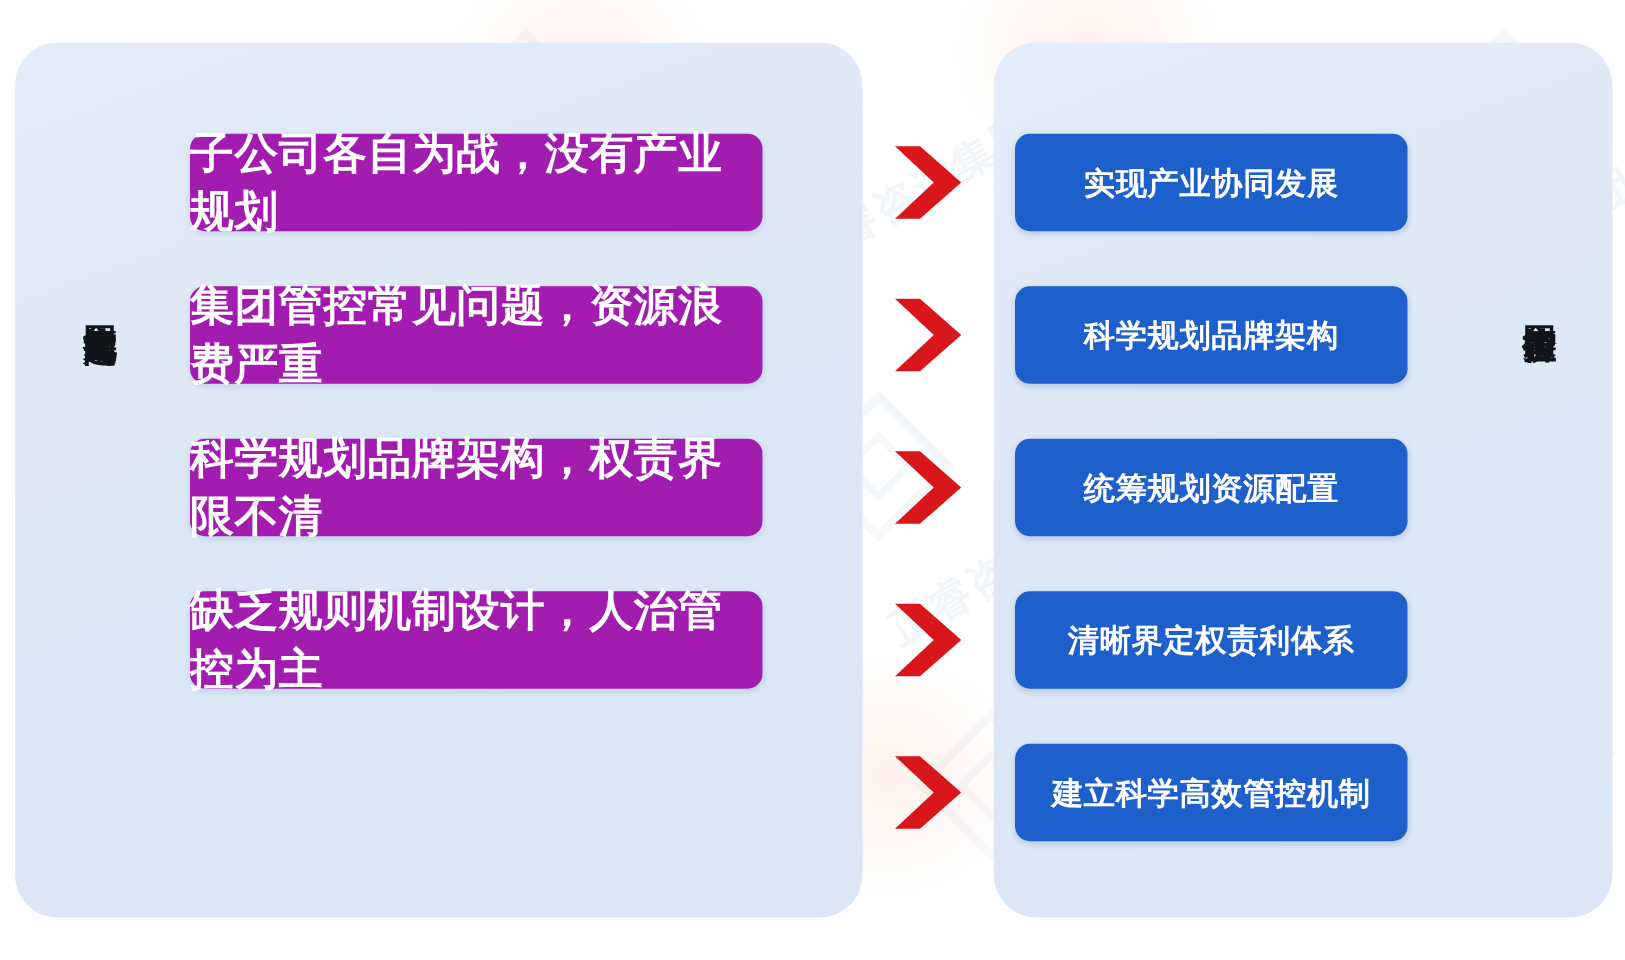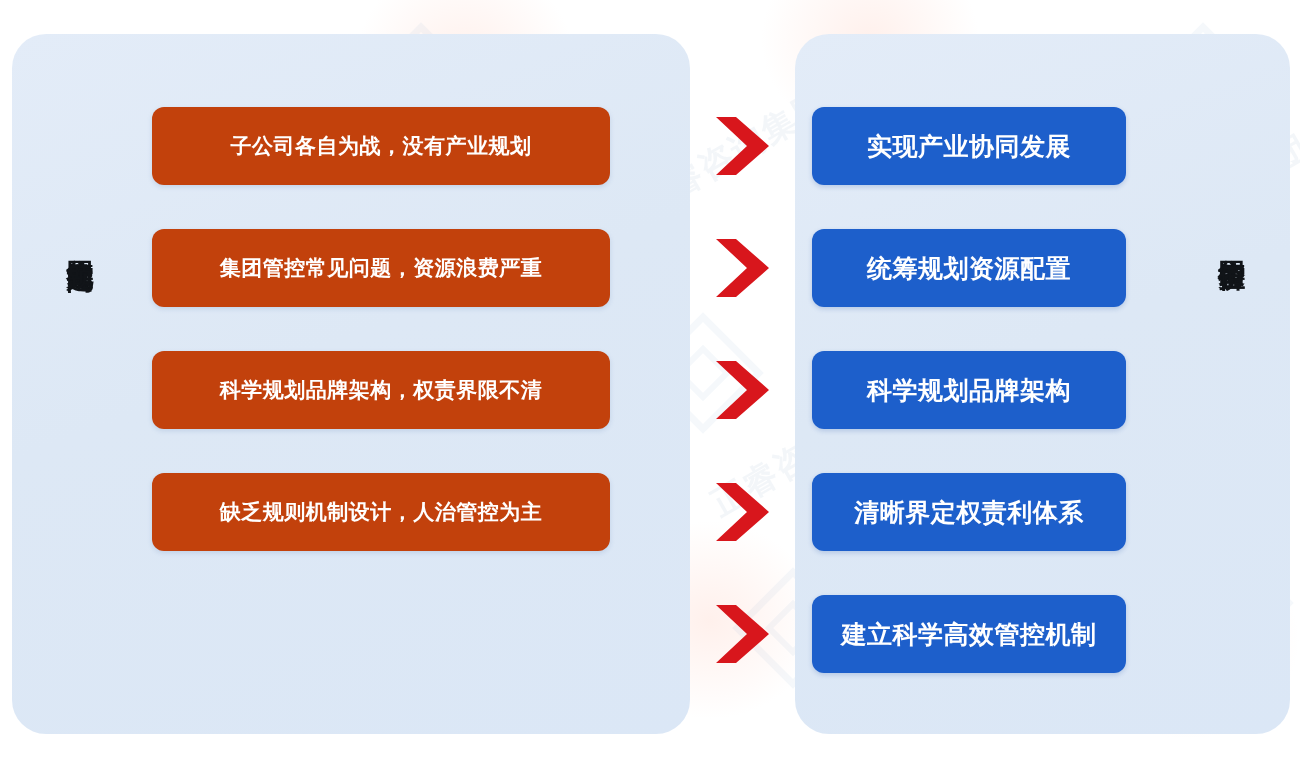"子公司各自为战，没有产业规划" .pill-problem { background: #c2410c -> #a21caf; font-size: 21px -> 35px }
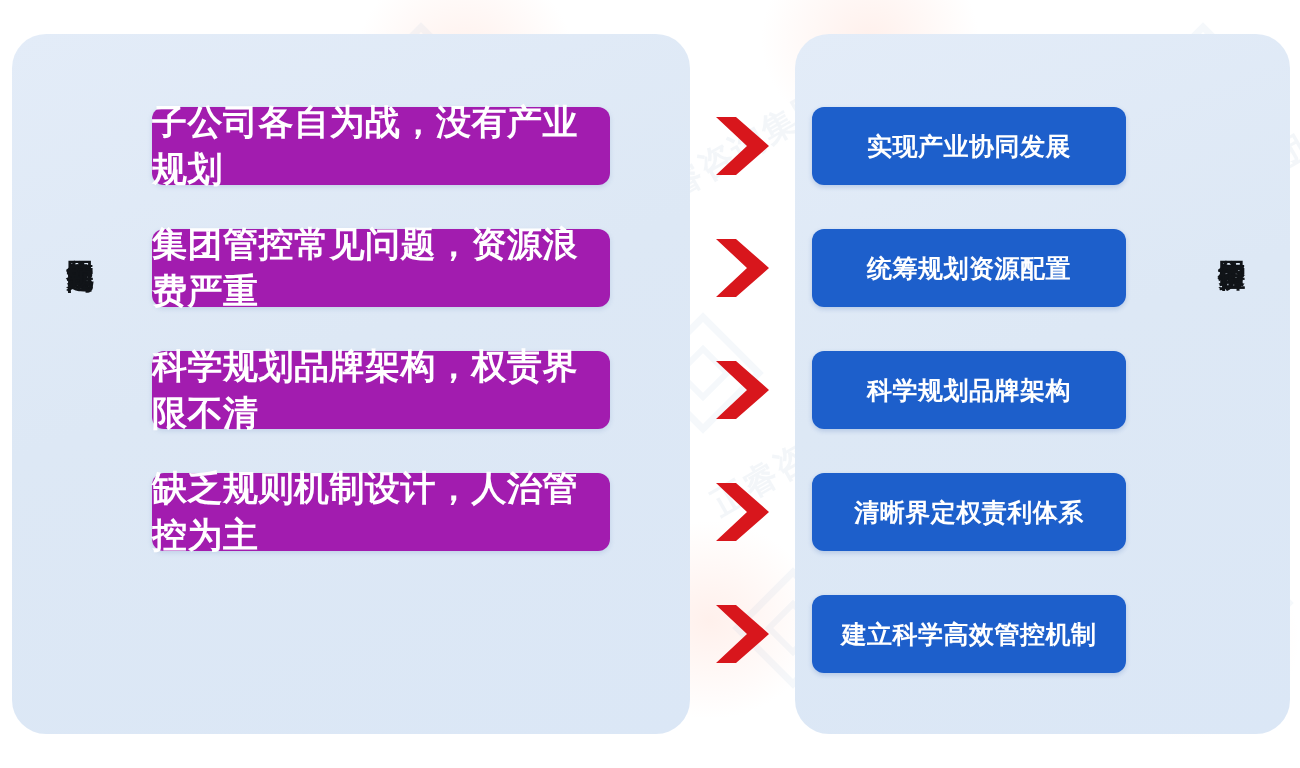"统筹规划资源配置" div.pill { order: before "科学规划品牌架构" -> after "科学规划品牌架构" }
